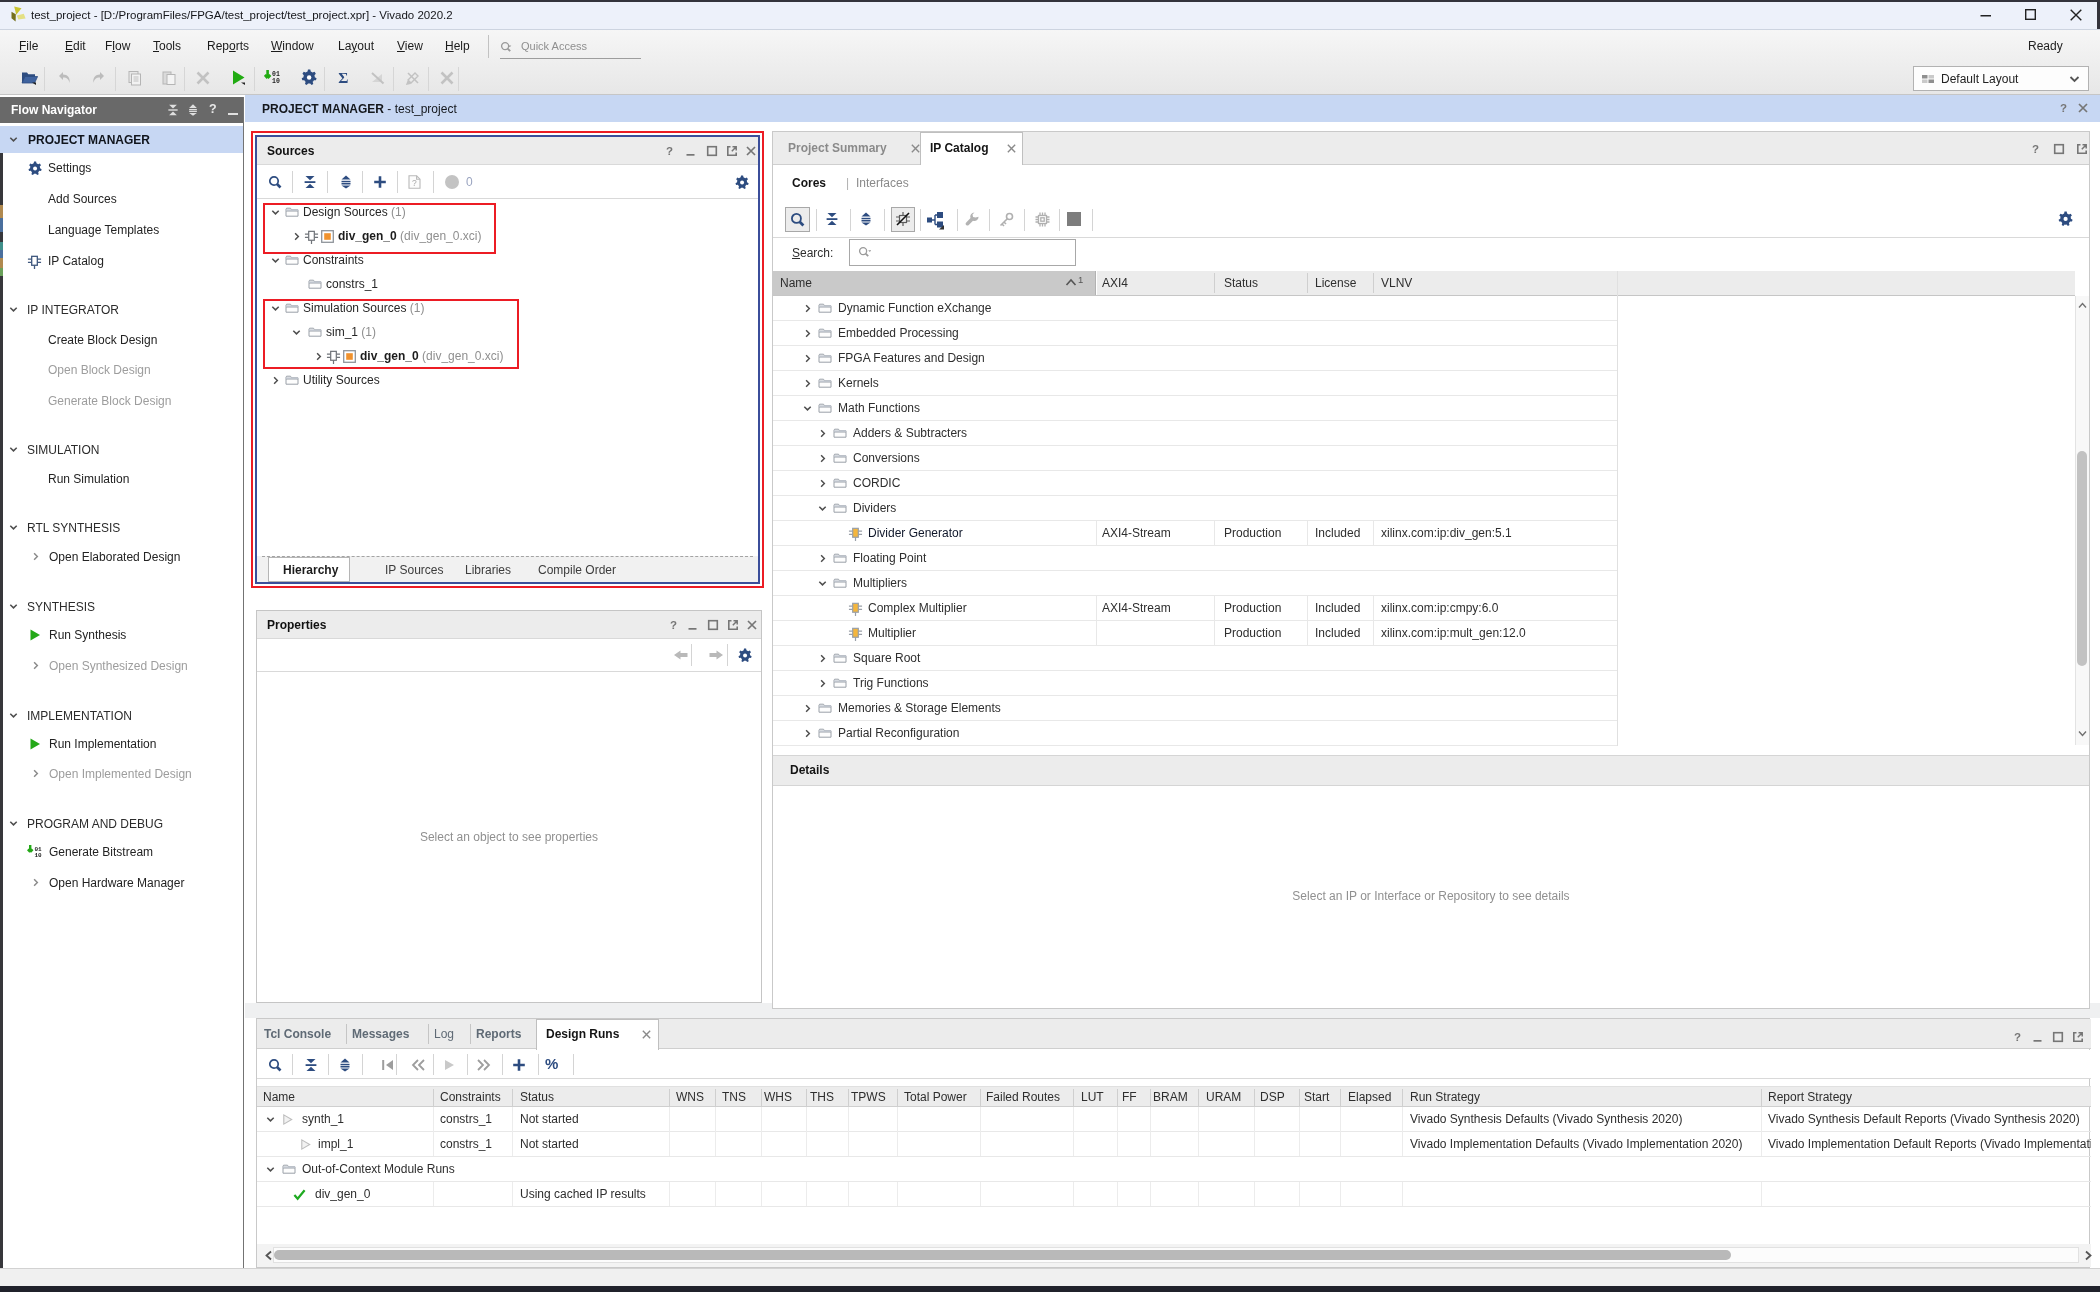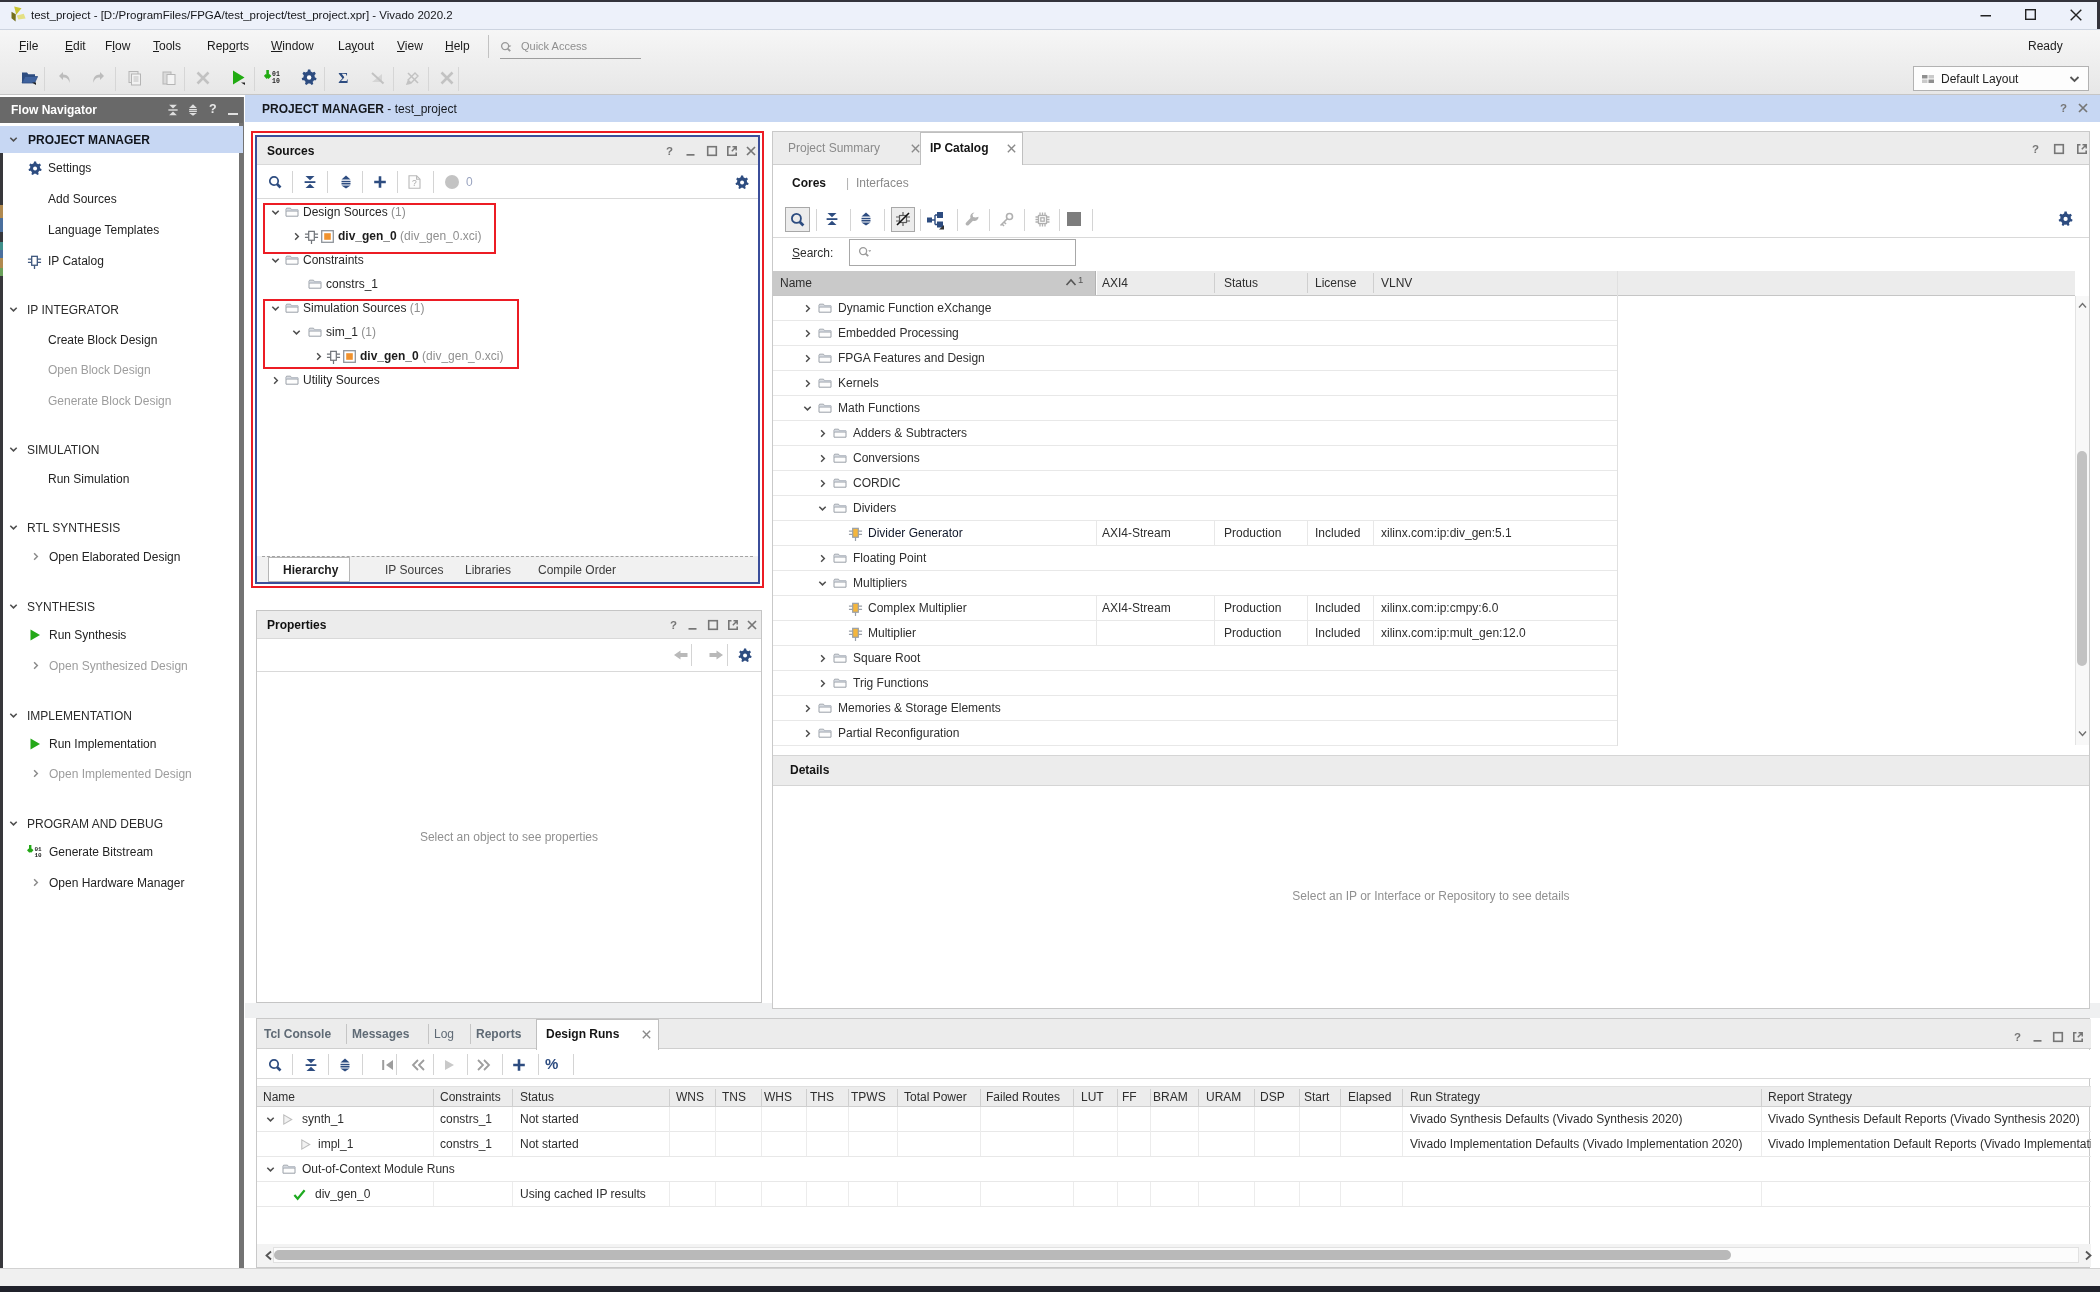"Flow Navigator" div.p { border-right: 5px solid #737373 -> 1px solid #737373 }
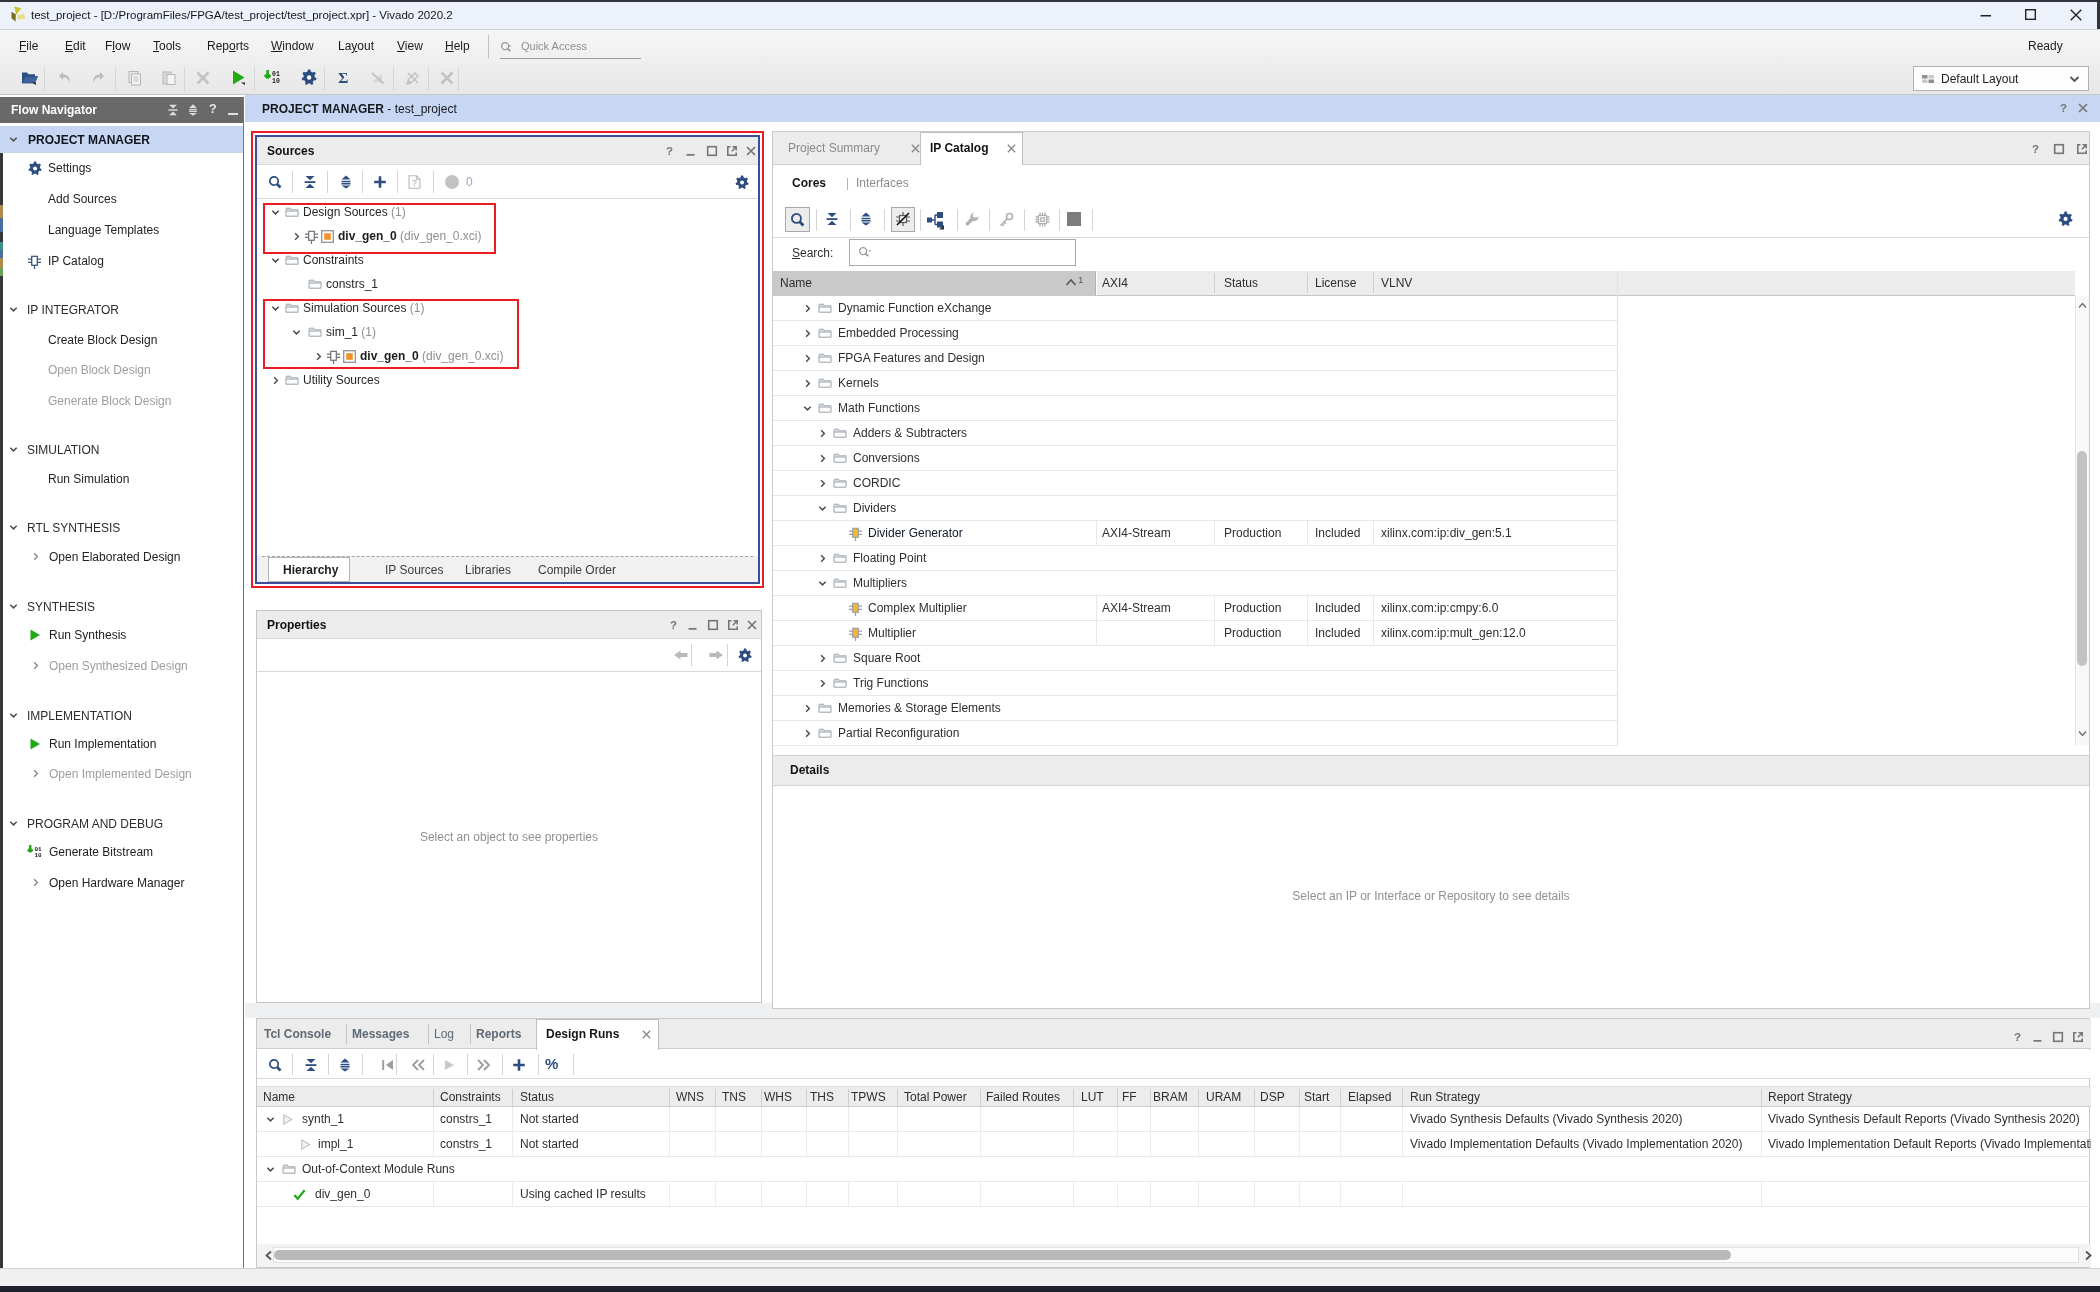"Project Summary" span.p { font-weight: normal -> bold }
